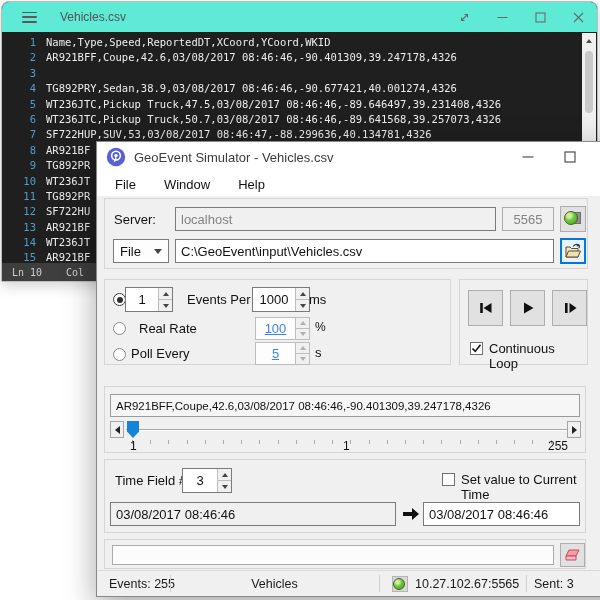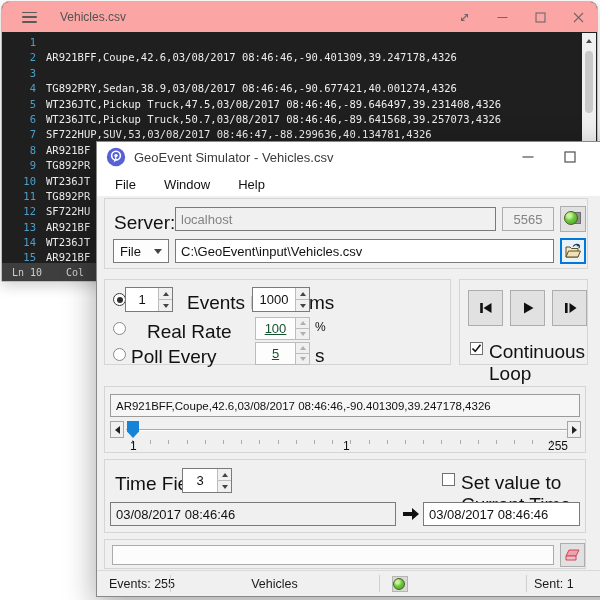"Vehicles.csv" .ed-titlebar { background: #fca5a5 -> #5eead4 }
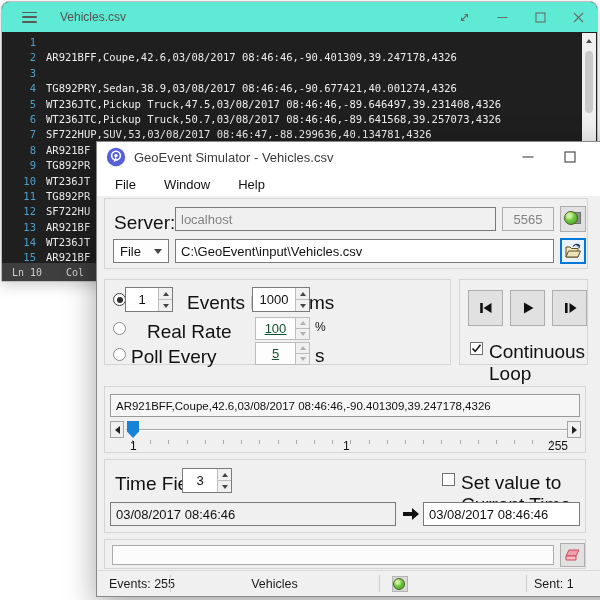"Name,Type,Speed,ReportedDT,XCoord,YCoord" span.ed-text { html: none -> <span>Name,Type,Speed,ReportedDT,XCoord,YCoord,WKID</span> }
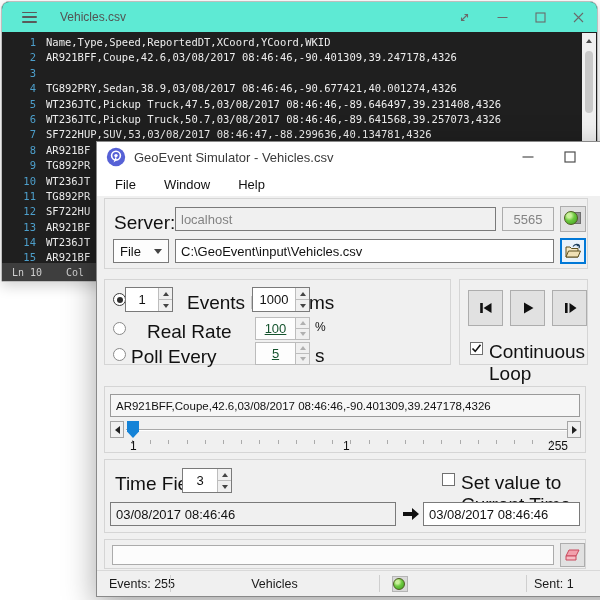"Server:" .lbl { font-size: 19px -> 13px }
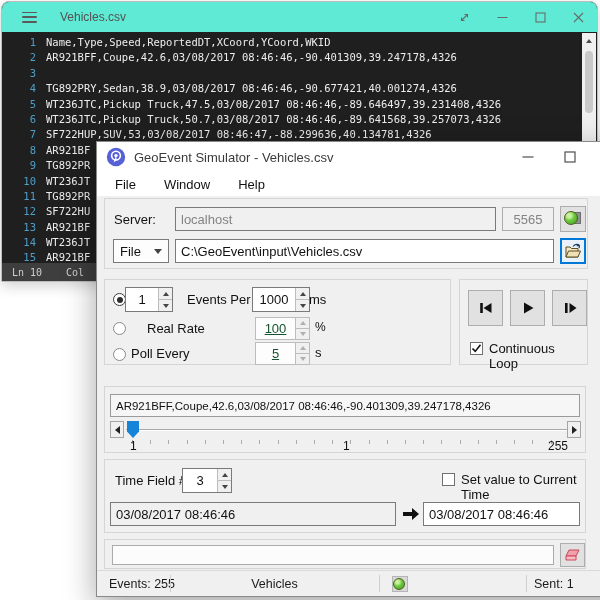"Real Rate" div.lbl { left: 42px -> 34px }
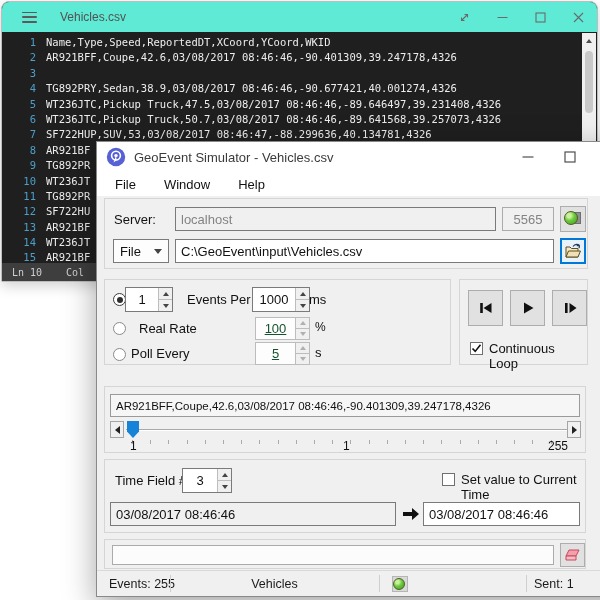"100" .spin.disabled .val { color: #14532d -> #3b82f6 }
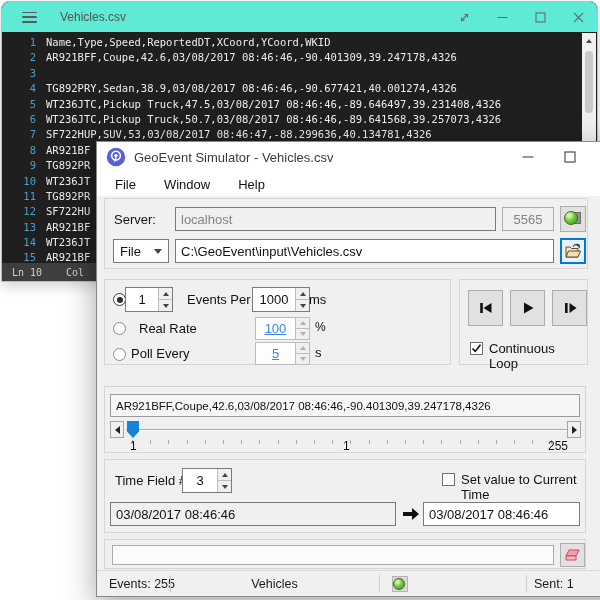"10.27.102.67:5565" div.sb-txt { html: none -> <div>10.27.102.67:5565</div> }
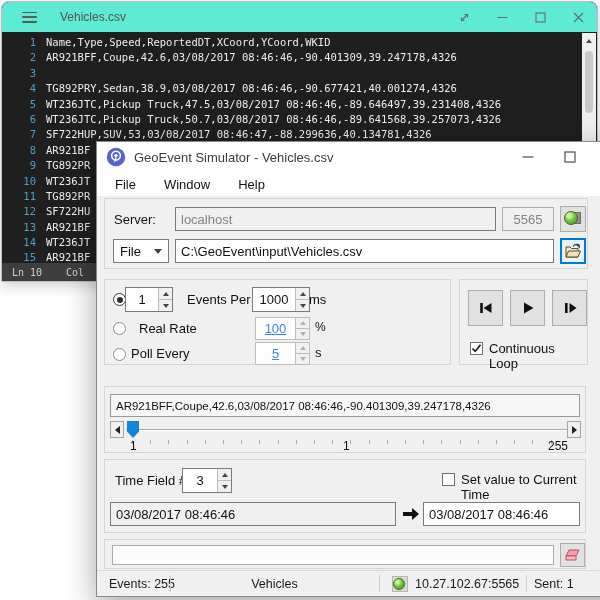"Sent: 1" div.sb-txt { text: 1 -> 3 }
